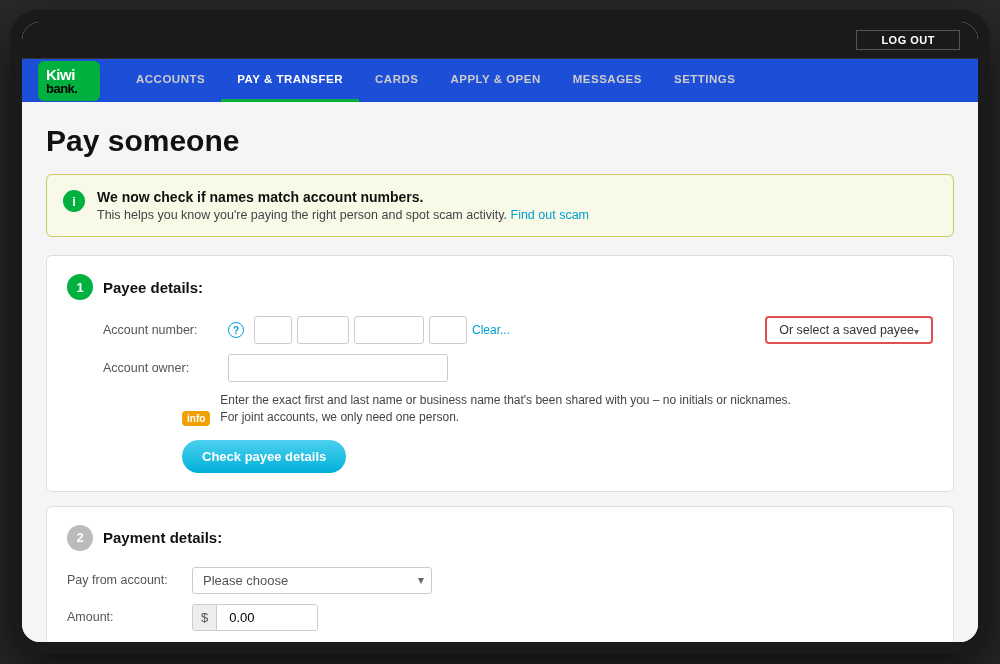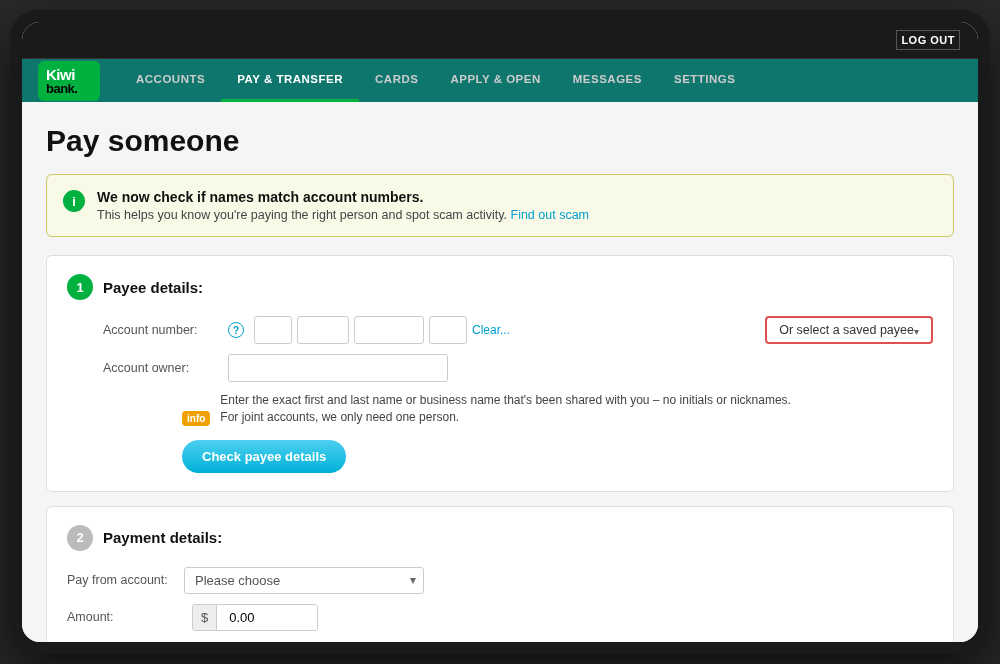"LOG OUT" .logout-link { padding: 3px 4px -> 3px 24px }
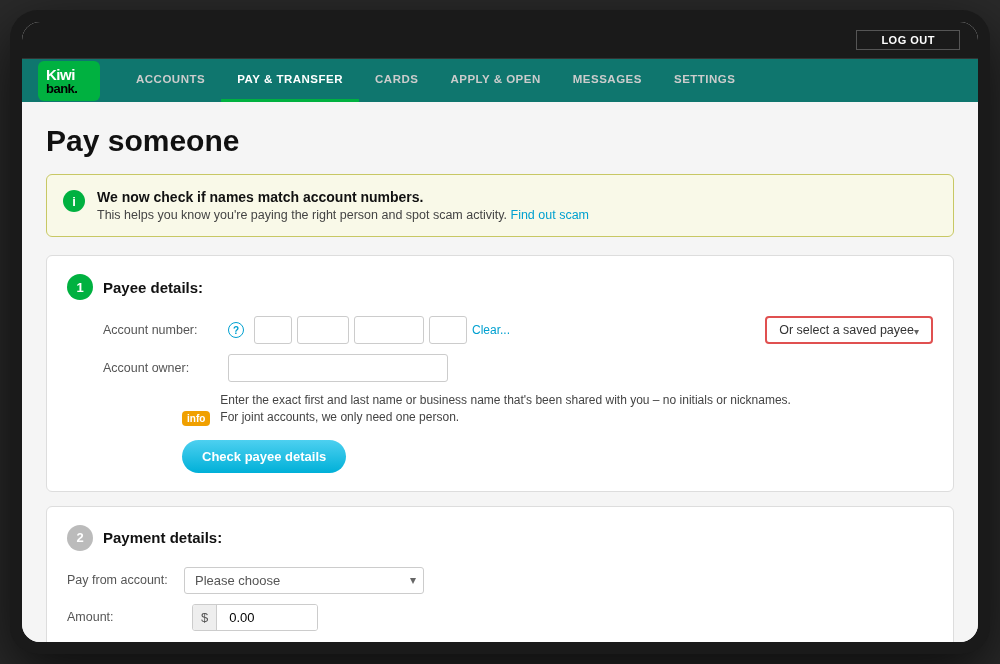"Kiwi" .nav-bar { background: #0f766e -> #1d4ed8 }
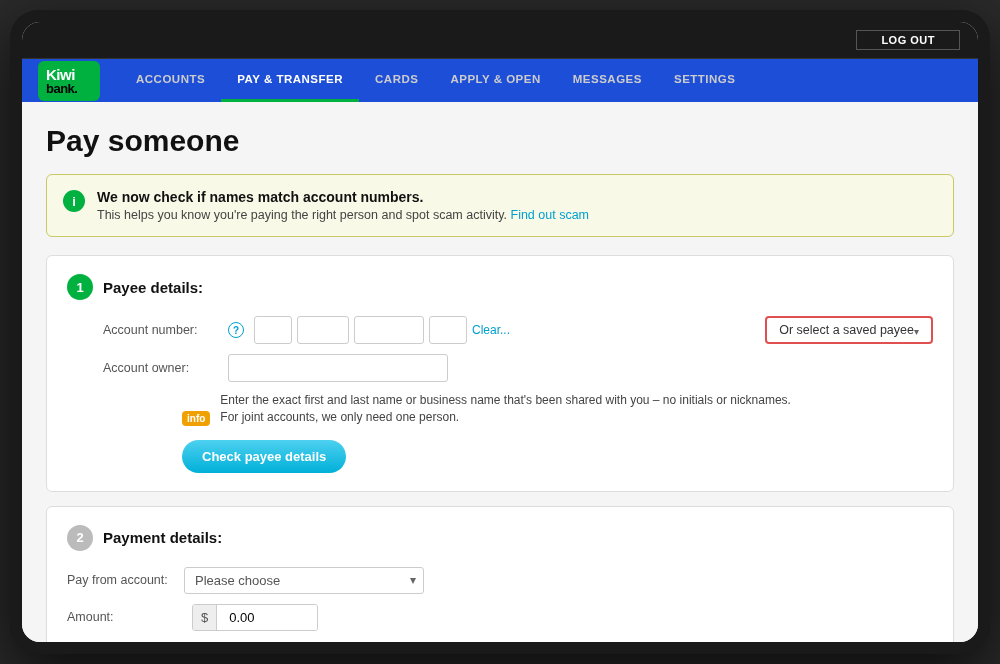"Pay from account:" .pay-from-row { gap: 2px -> 10px }
